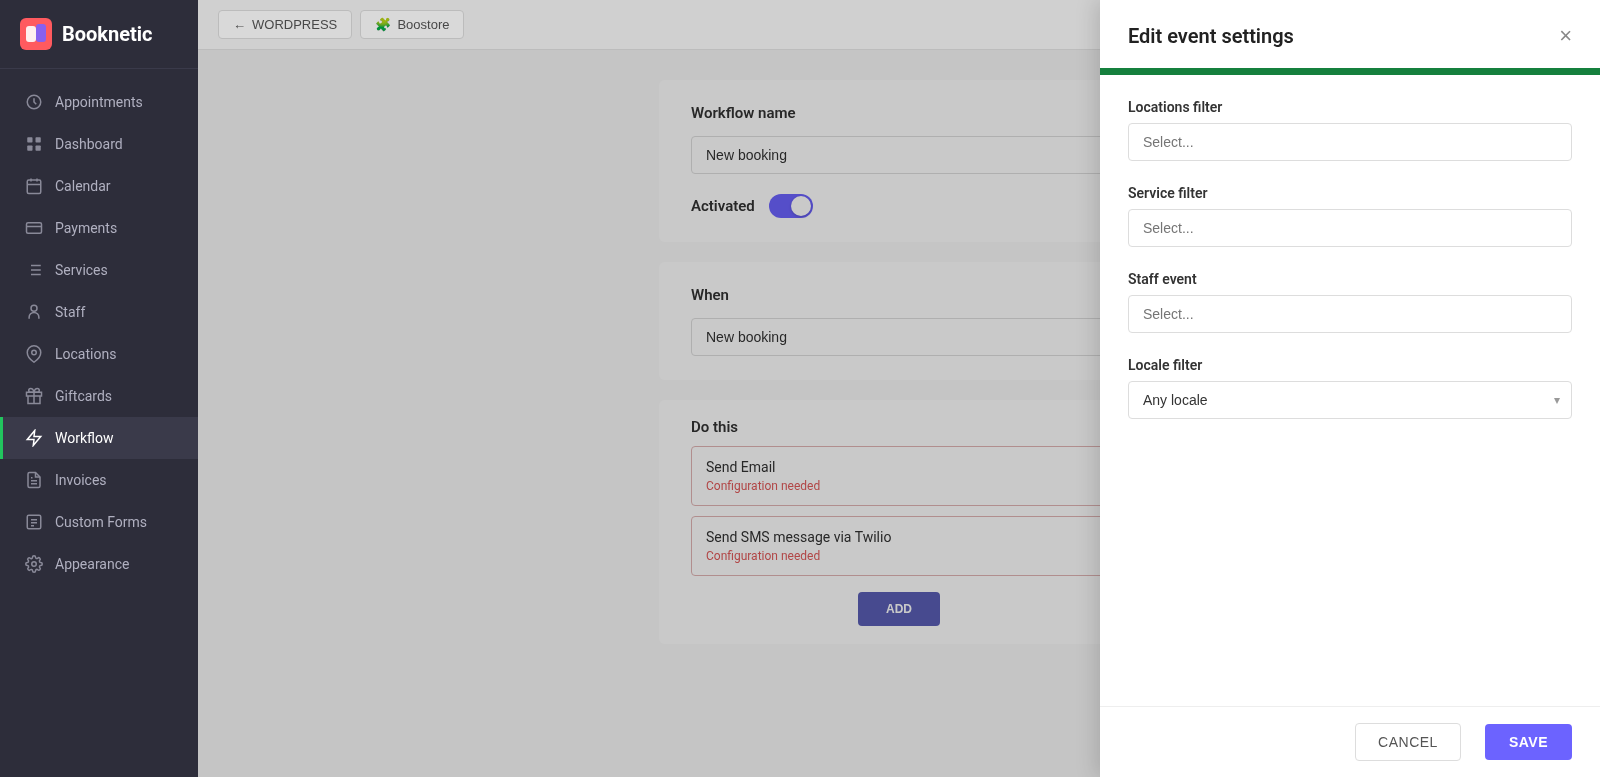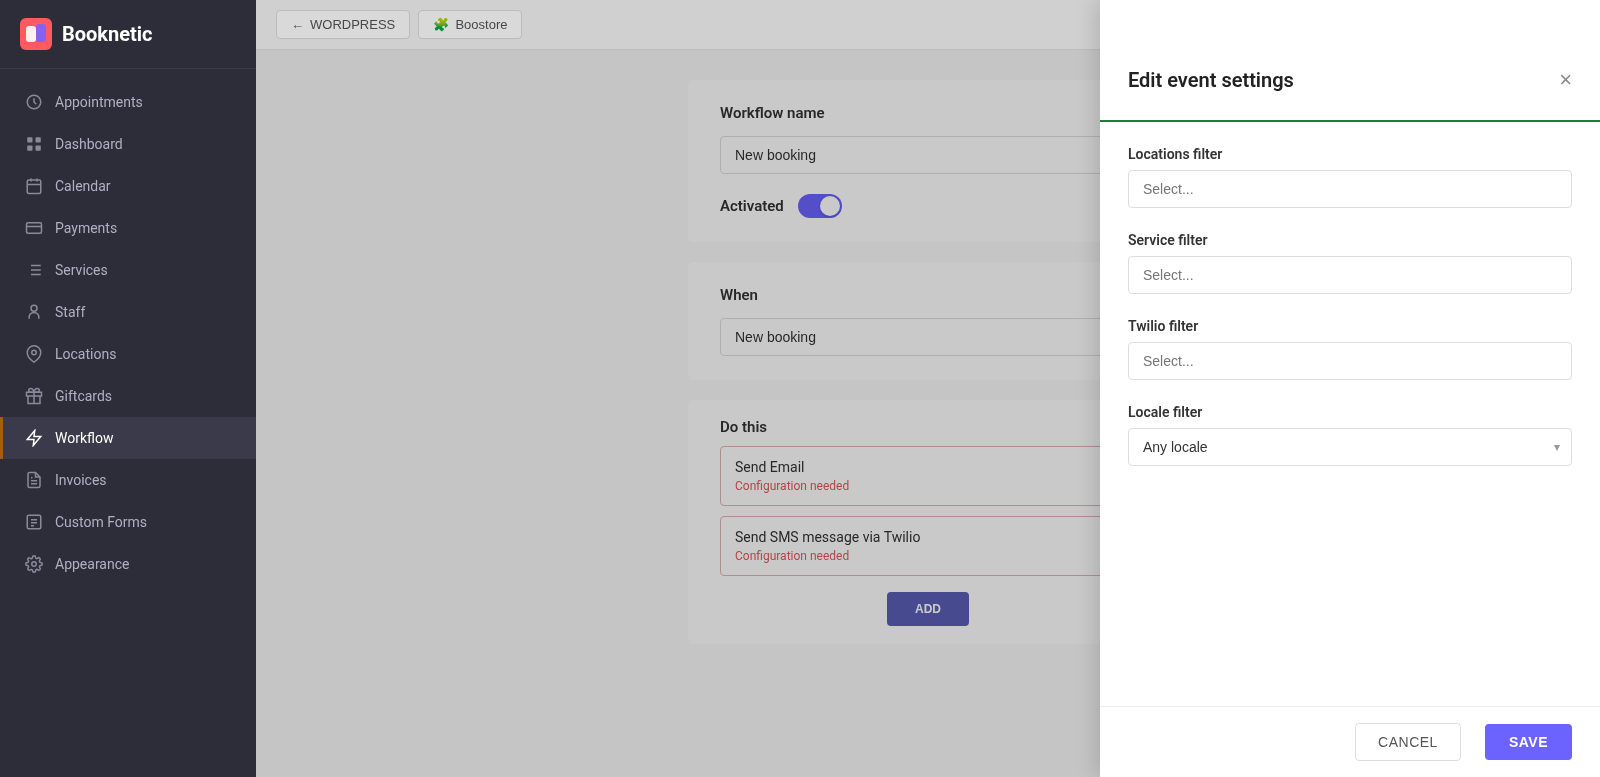"Booknetic" .sidebar { width: 256px -> 198px }
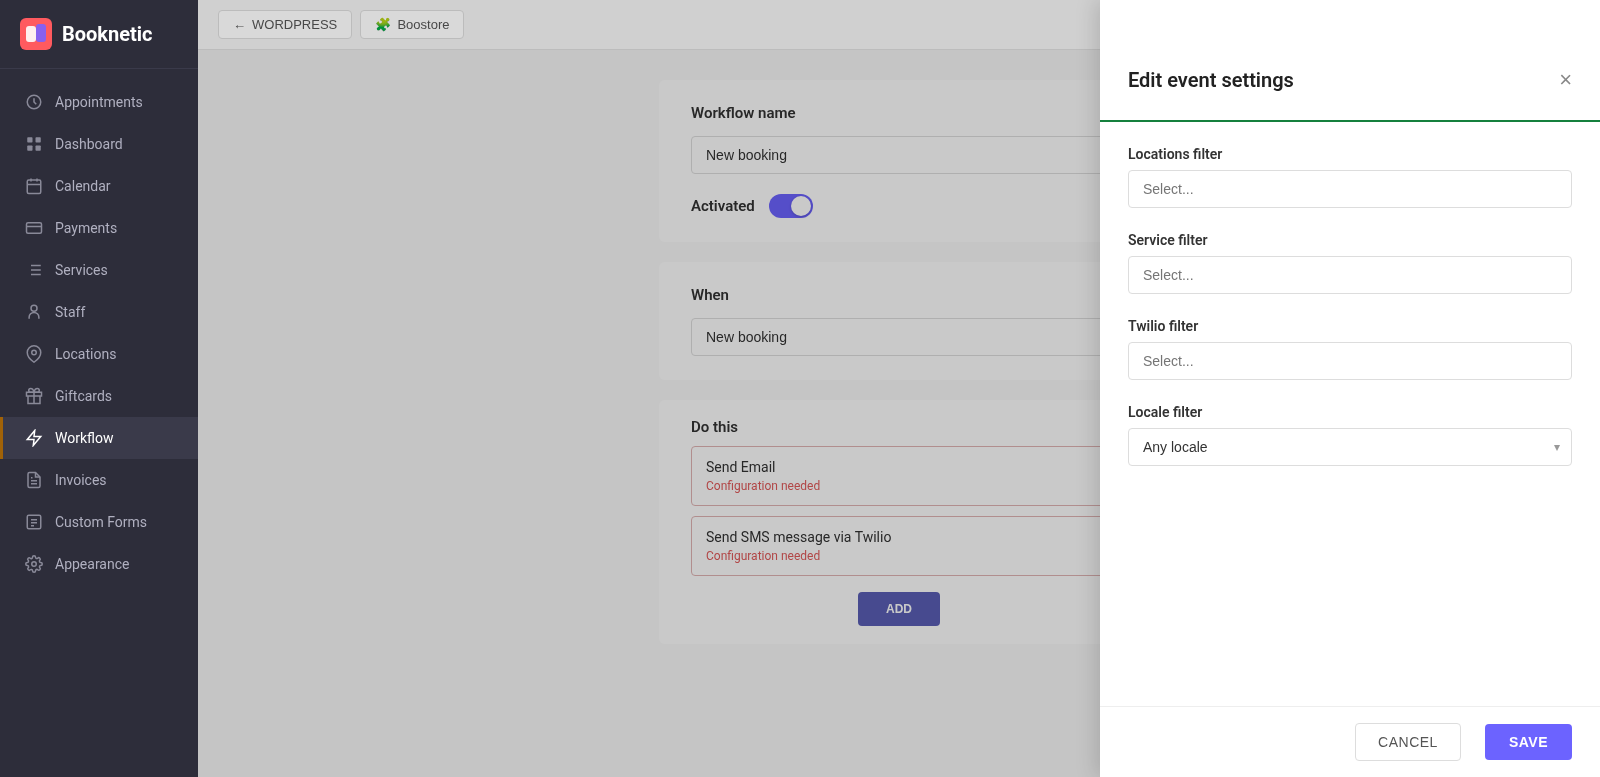"Edit event settings" .panel-header { border-bottom: 2px solid #15803d -> 7px solid #15803d; margin-top: 44px -> none; padding: 24px 28px 28px -> 24px 28px 20px }
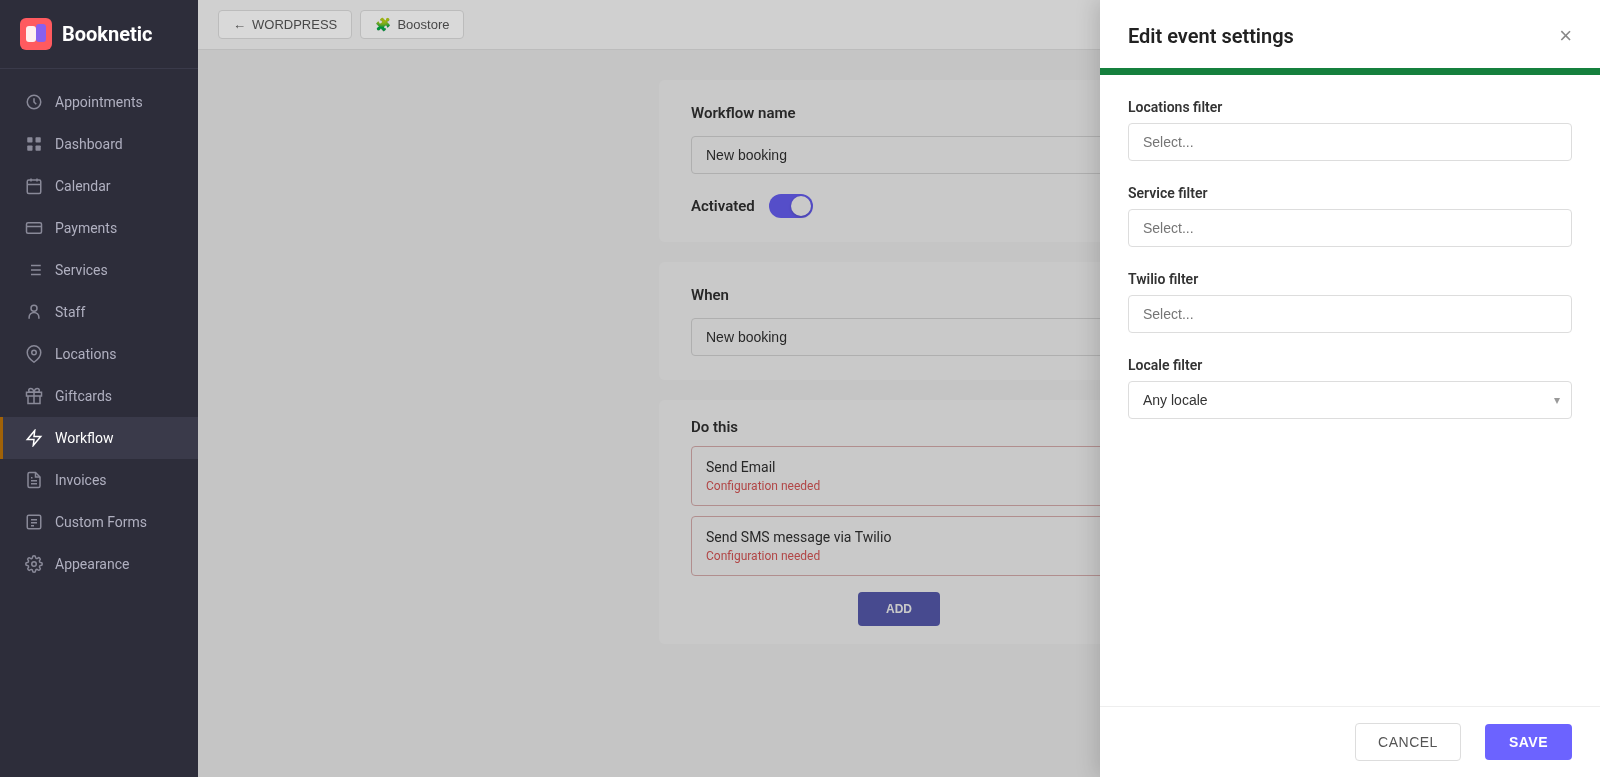"Twilio filter" div.filter-label { text: Twilio filter -> Staff event }
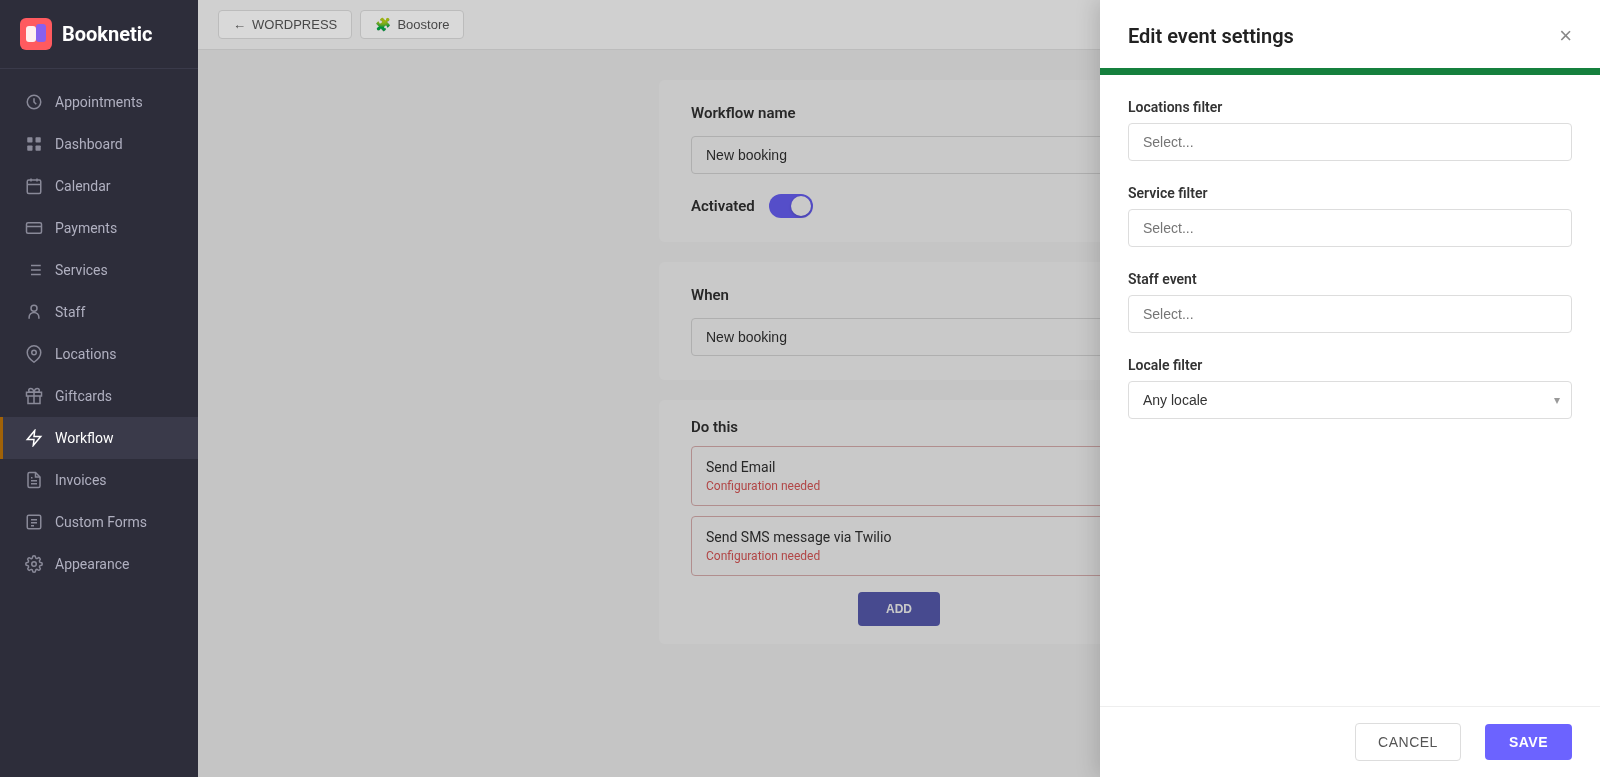"Workflow" .sidebar-item.active { border-left: 3px solid #a16207 -> 3px solid #22c55e }
